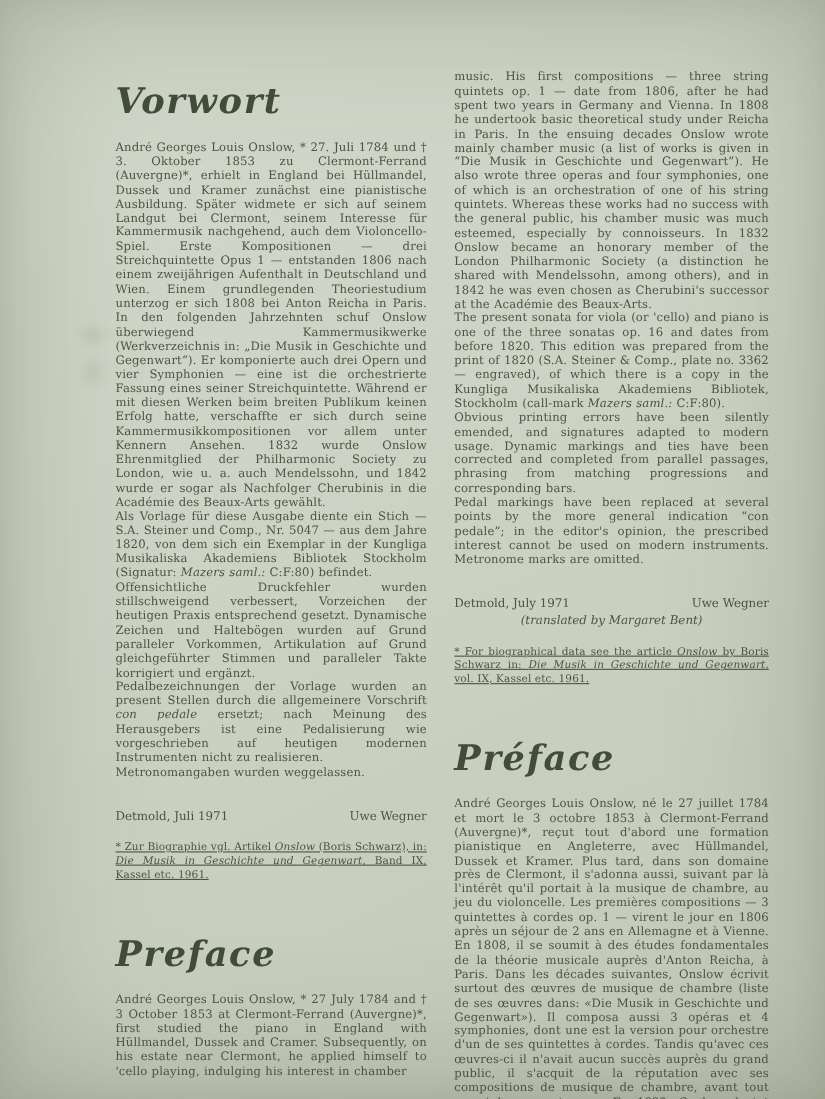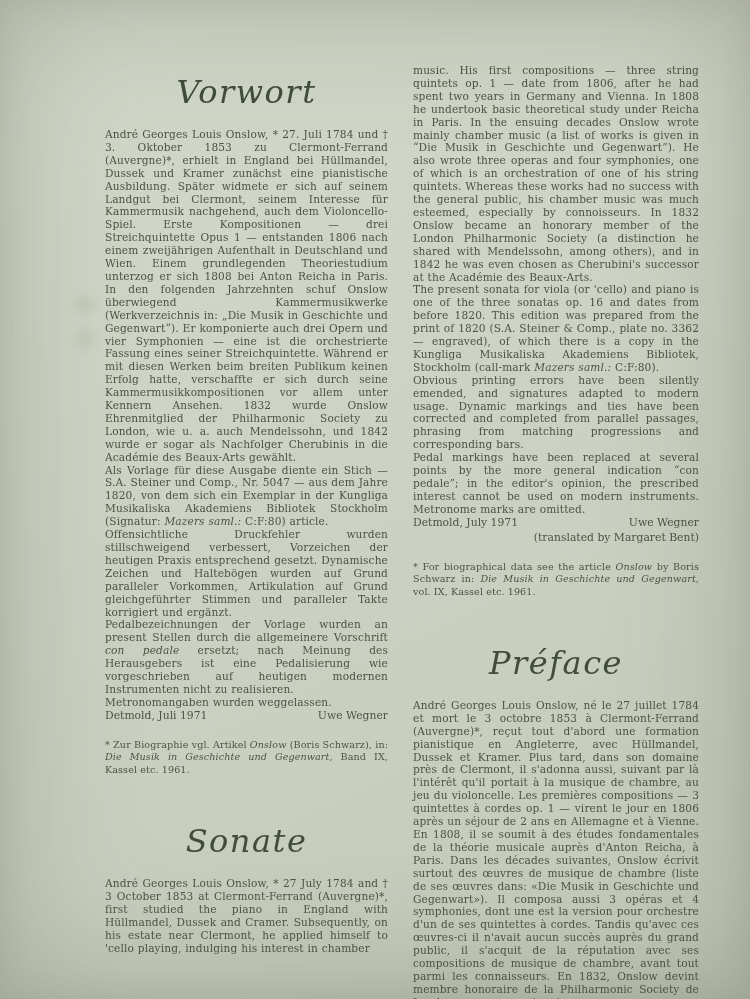"Vorwort" .section-title { font-weight: normal -> bold; text-align: center -> none }
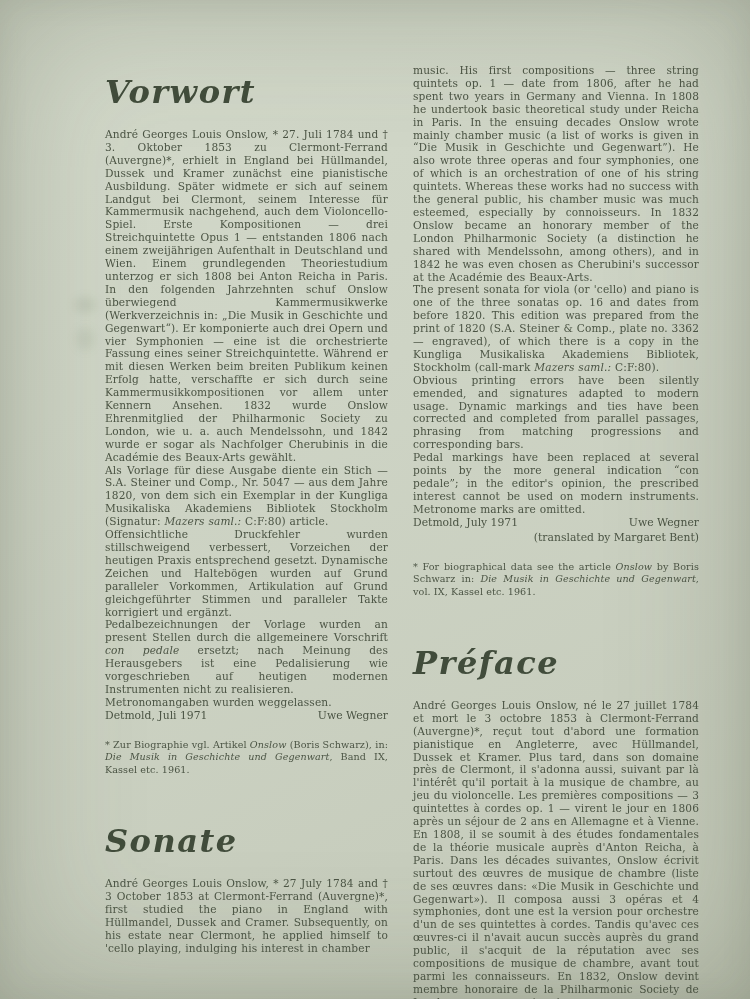"C:F:80) article." span { text: article -> befindet }
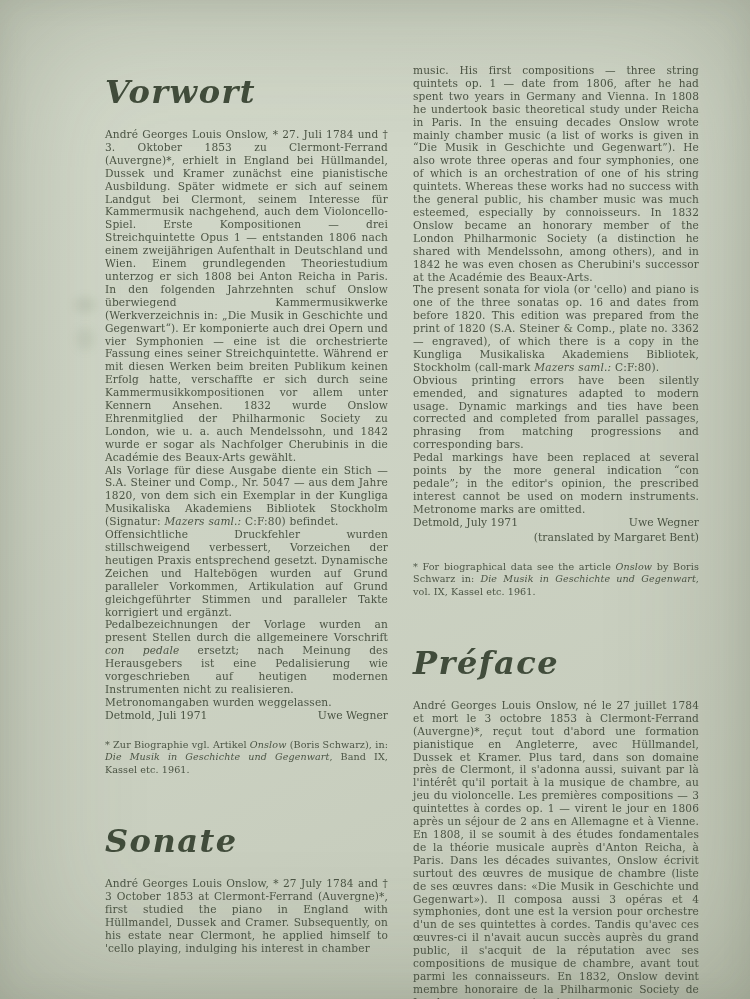"Detmold, July 1971" .signoff { margin-top: 0 -> 26px }
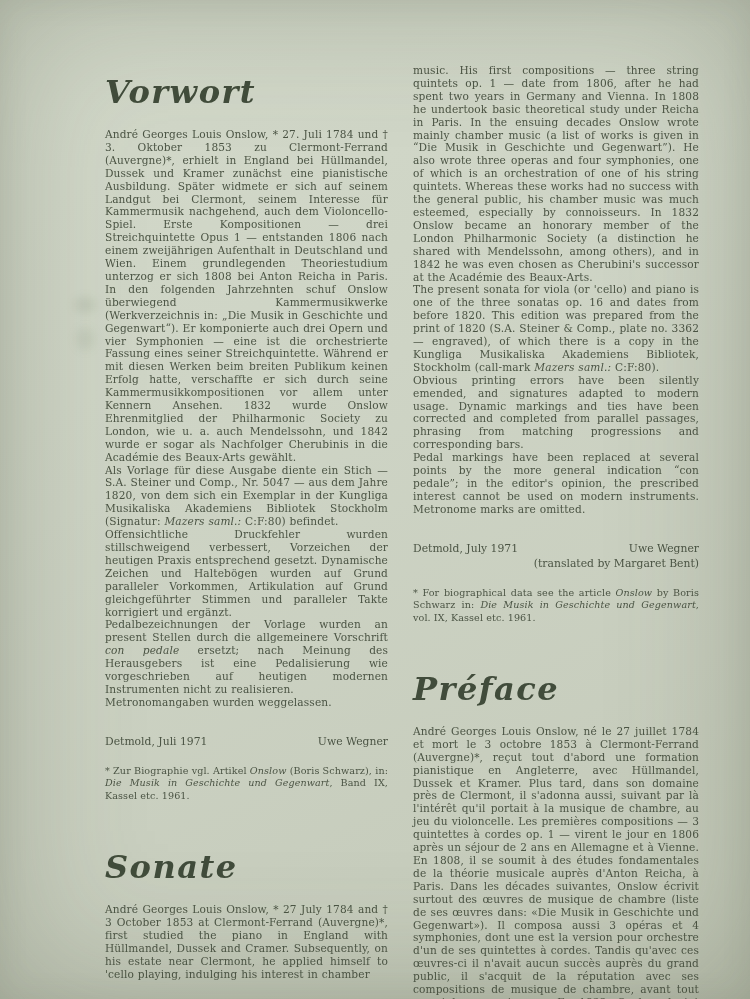"(translated by Margaret Bent)" .translated { font-style: none -> italic; text-align: right -> center }
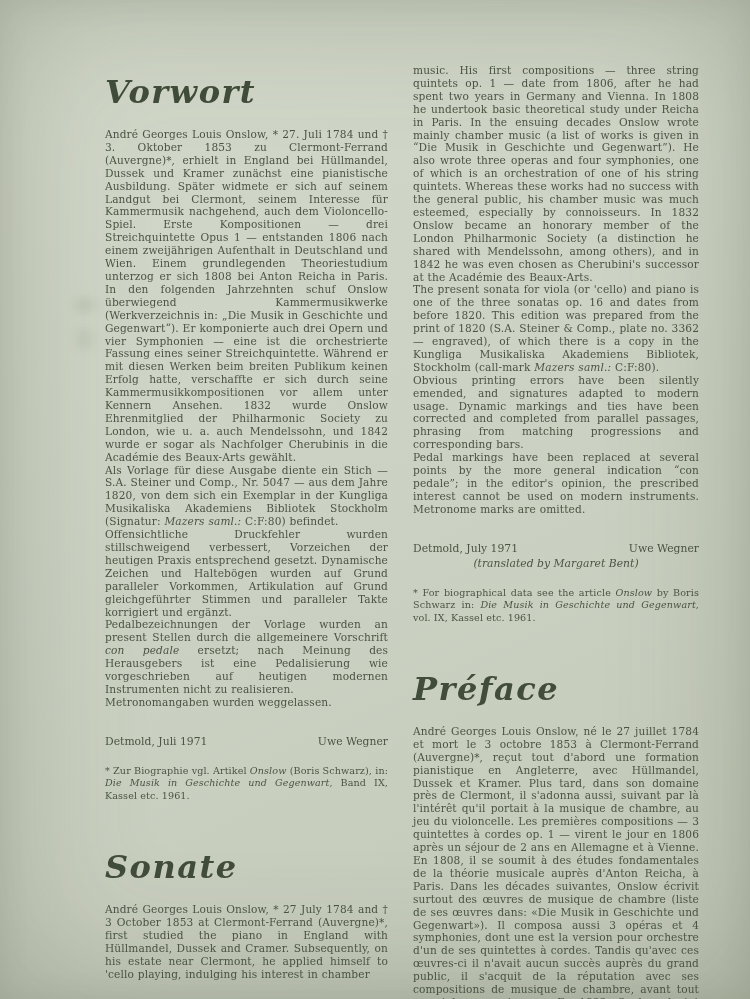"* For biographical data see" .footnote { text-decoration: none -> underline }
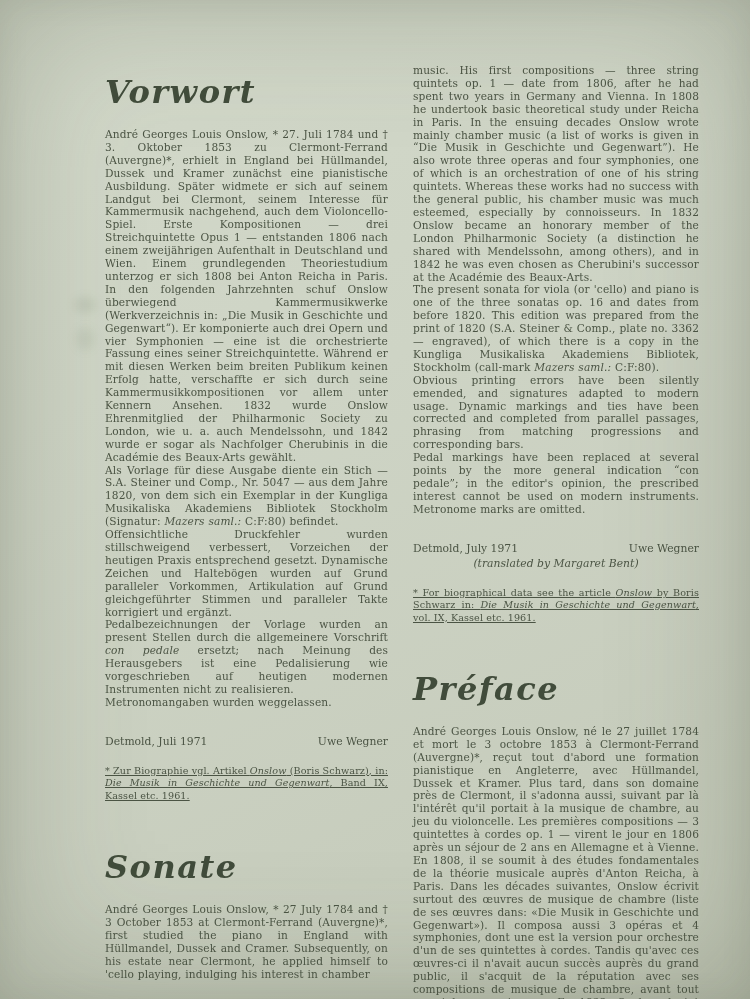"Sonate" h1.section-title { text: Sonate -> Preface }
